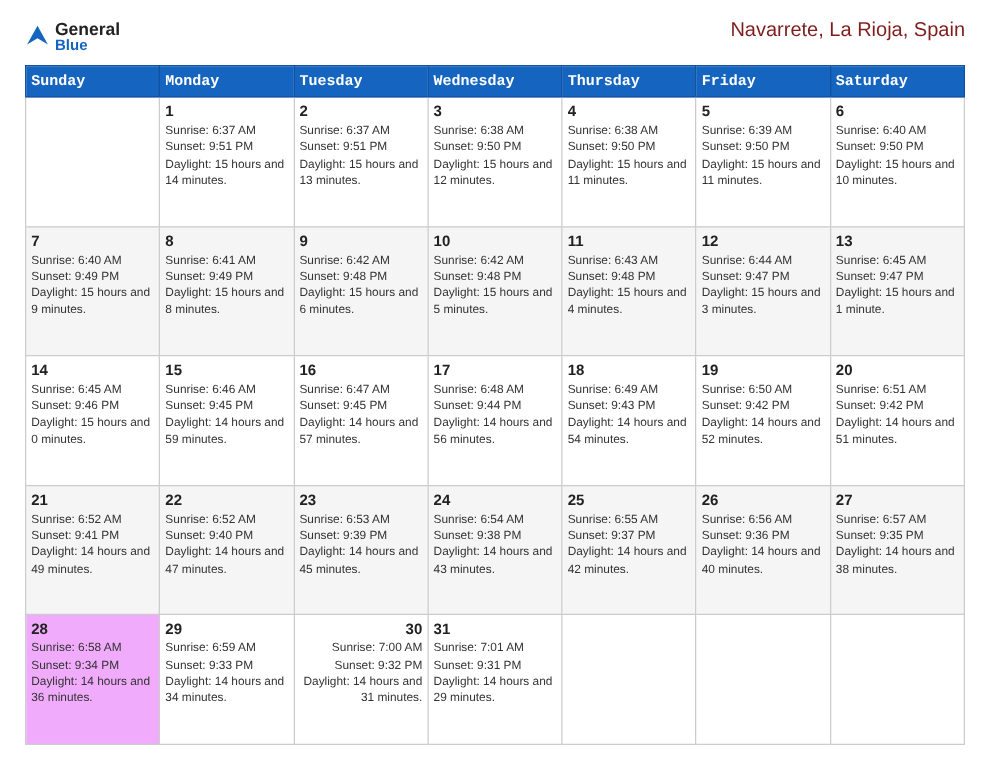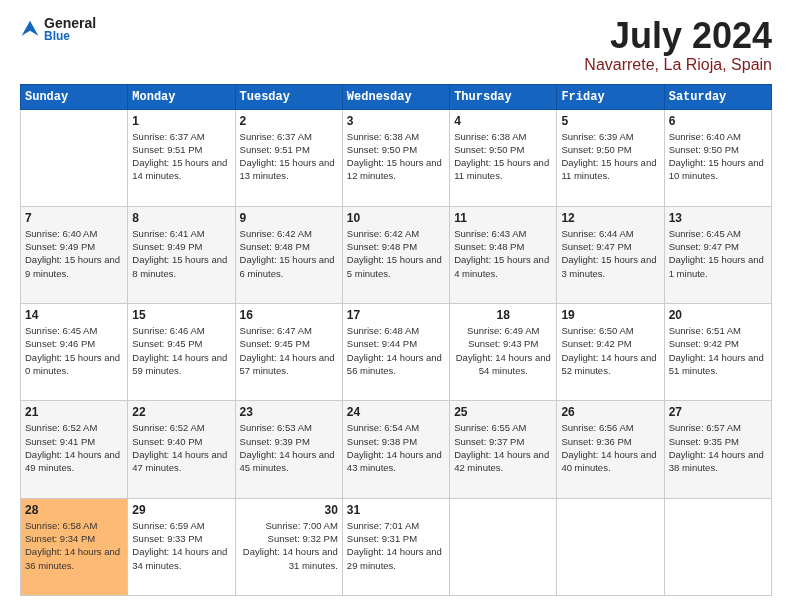"July 2024" div.month-year { html: <div>July 2024</div> -> none }
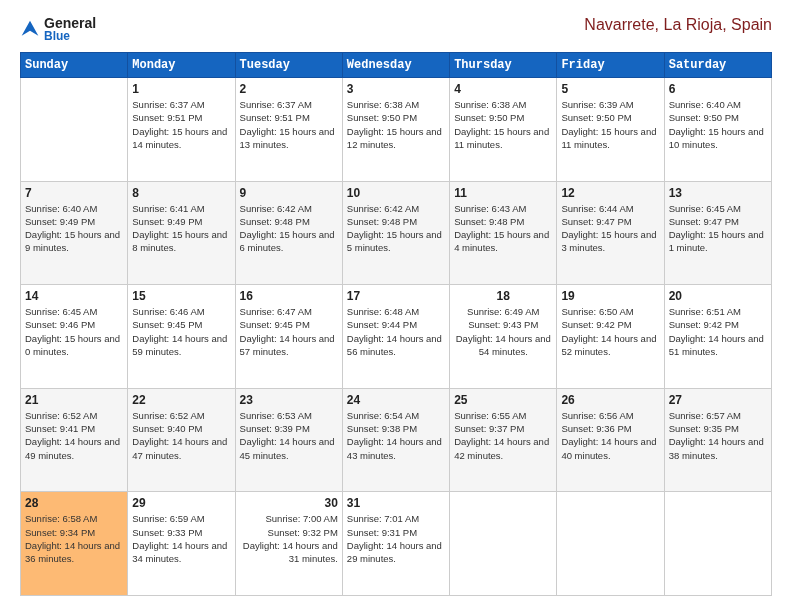"18" td { text-align: center -> none }
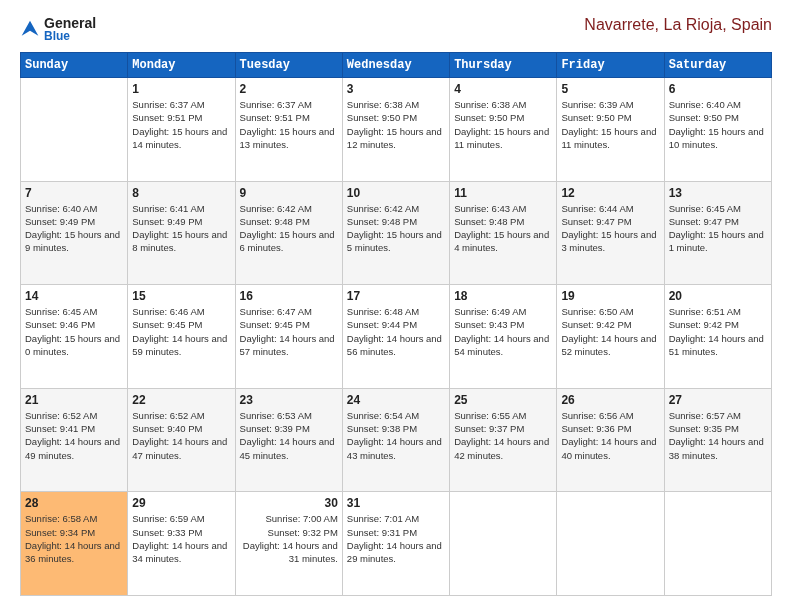"28" td { background: #fdba74 -> #f0abfc }
